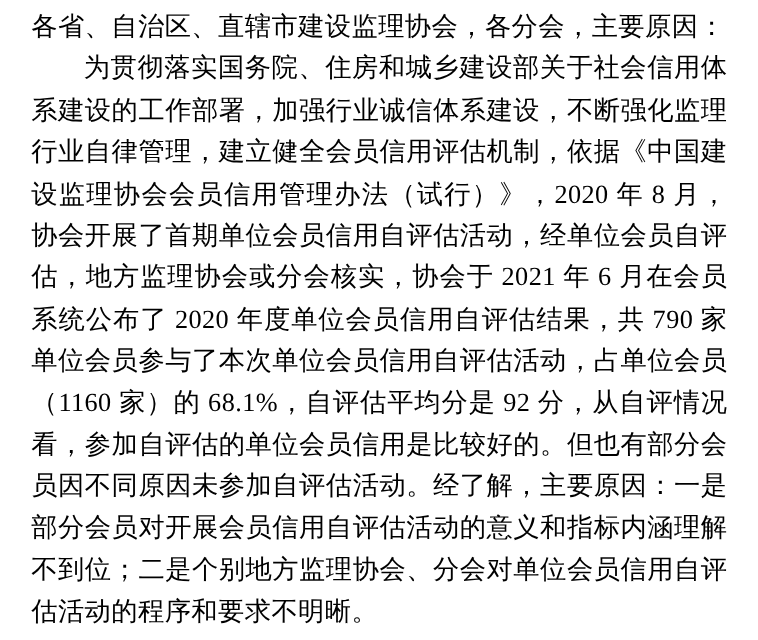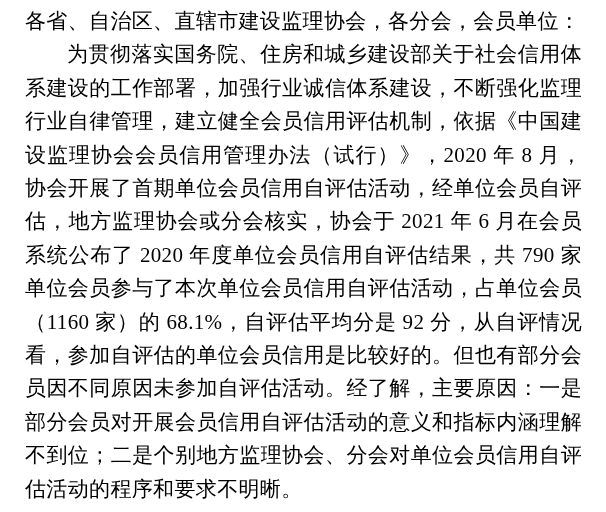"各省、自治区、直辖市建设监理协会，各分会，会员单位：" p { text: 会员单位 -> 主要原因 }
